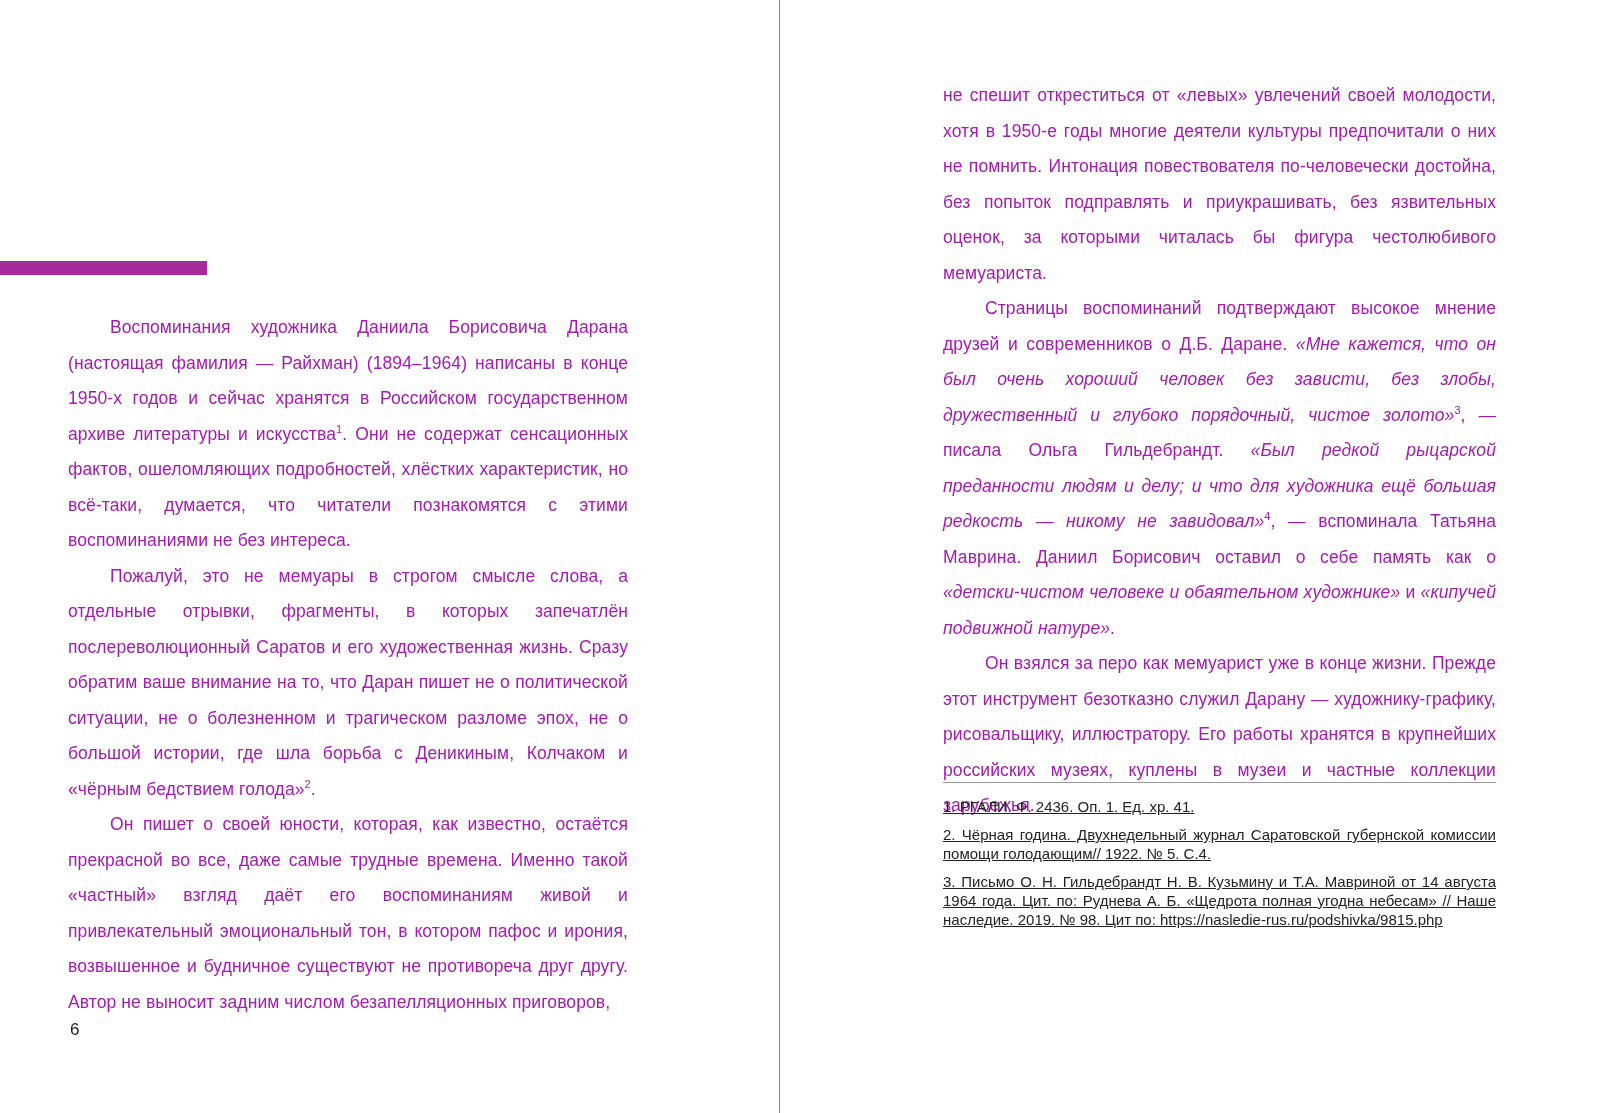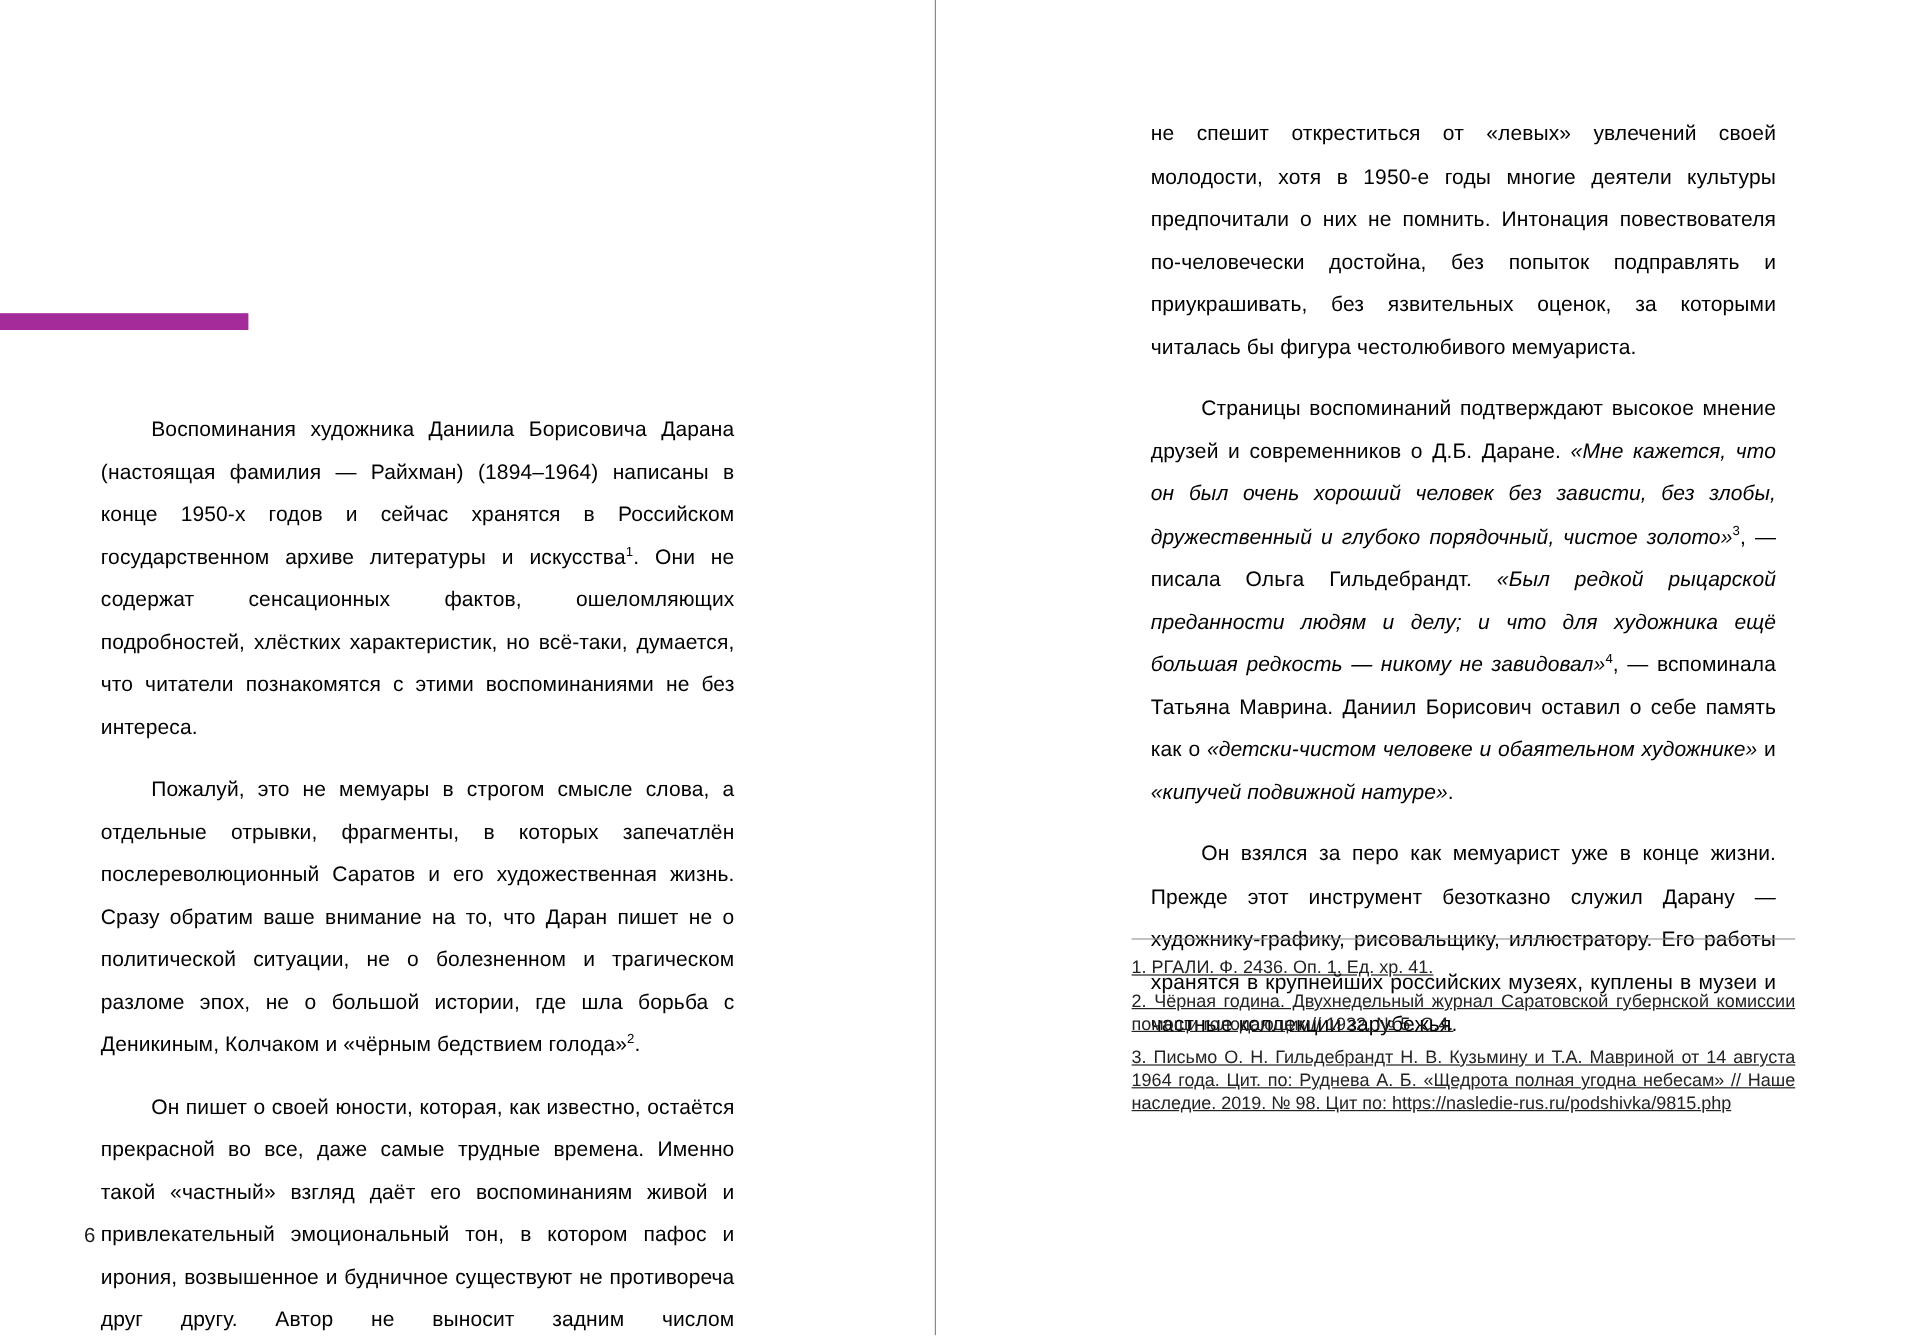"не спешит откреститься от «левых»" p.body { color: #000000 -> #a21caf; margin: 16px -> 0 }
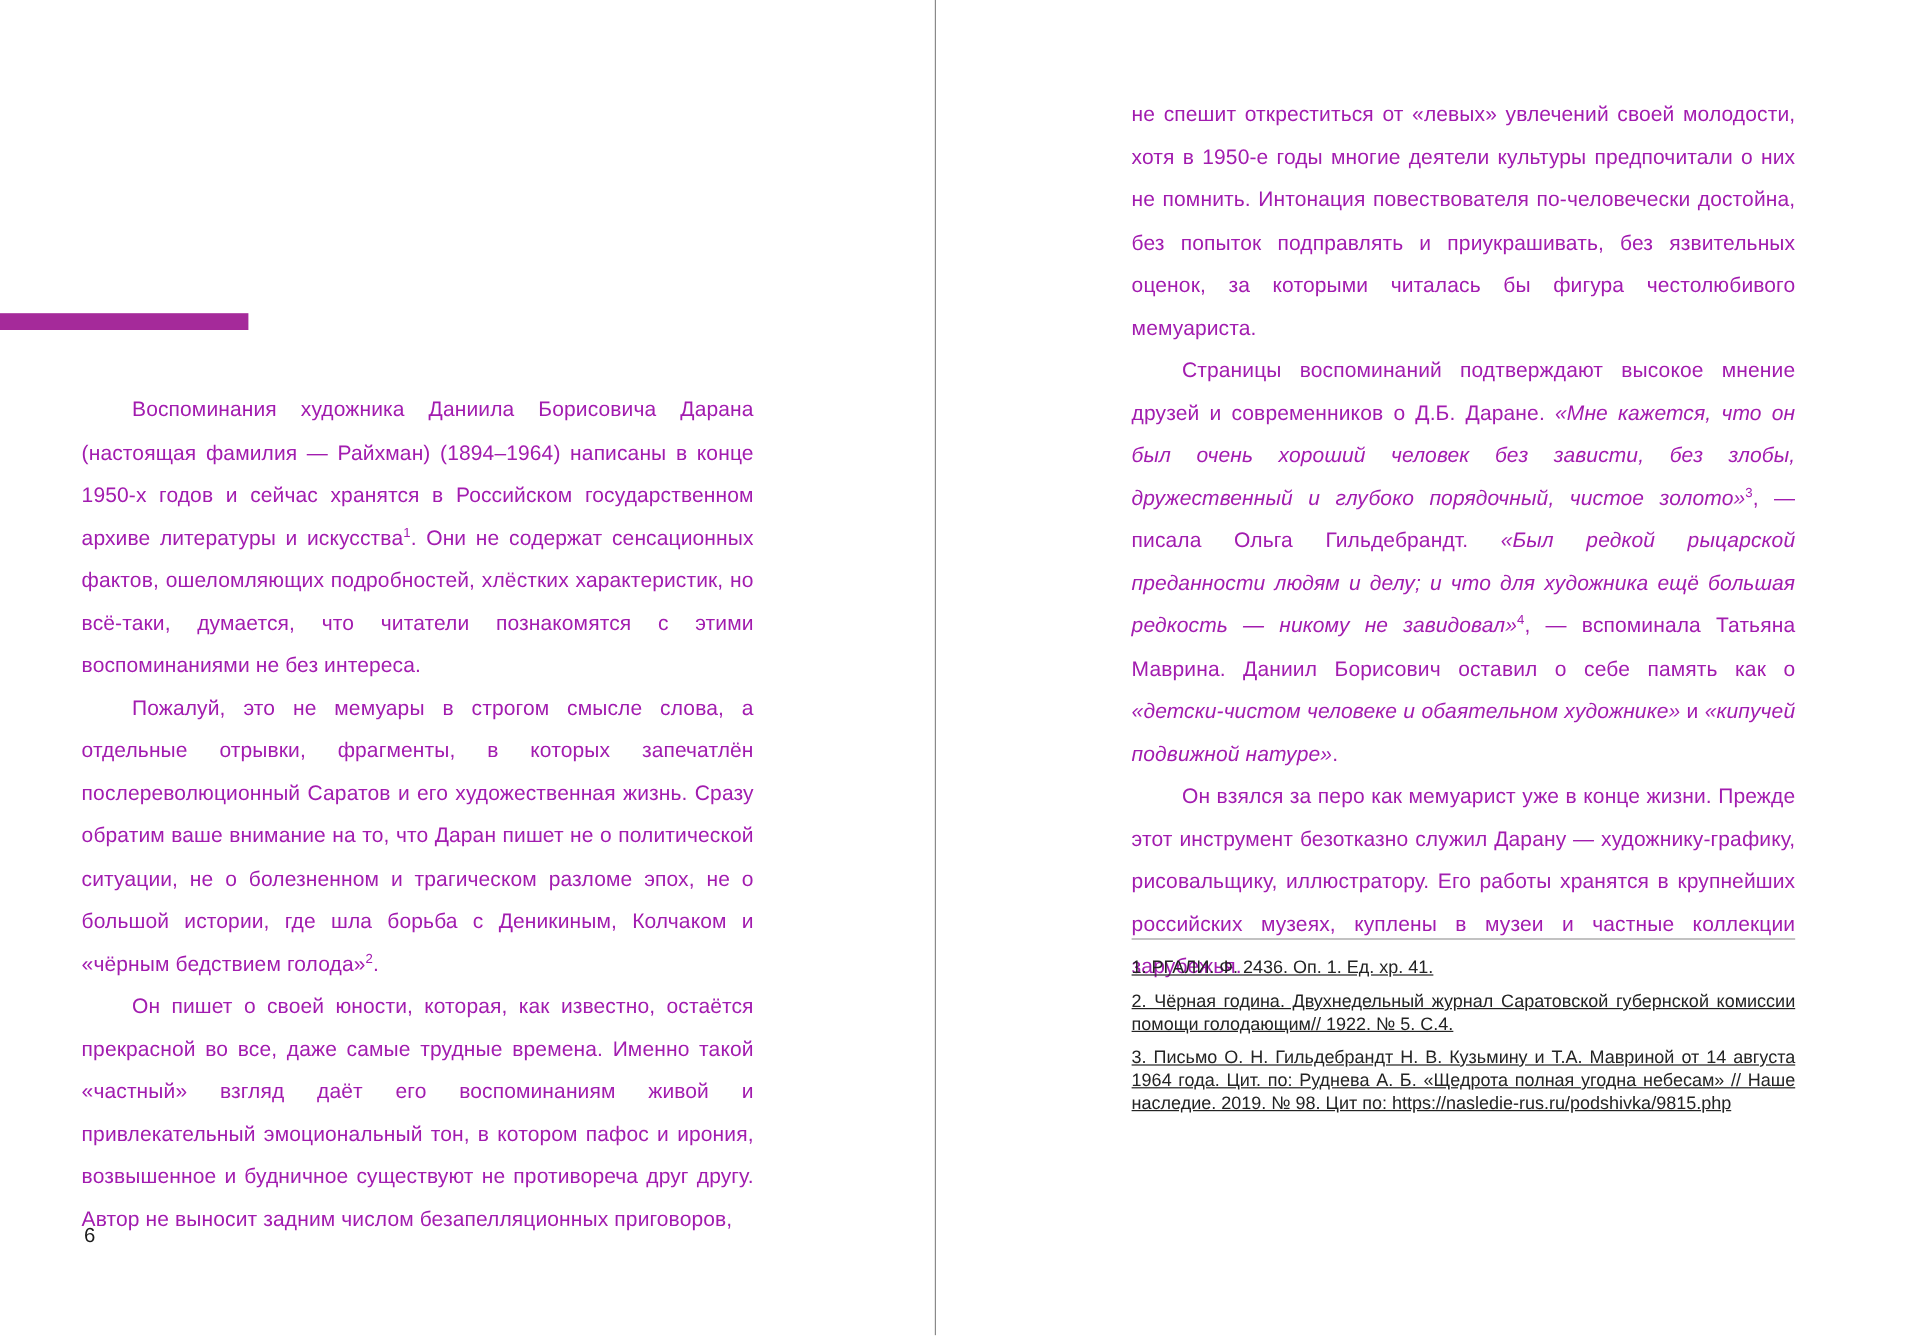"Воспоминания художника Даниила" .left-col { top: 324px -> 310px }
